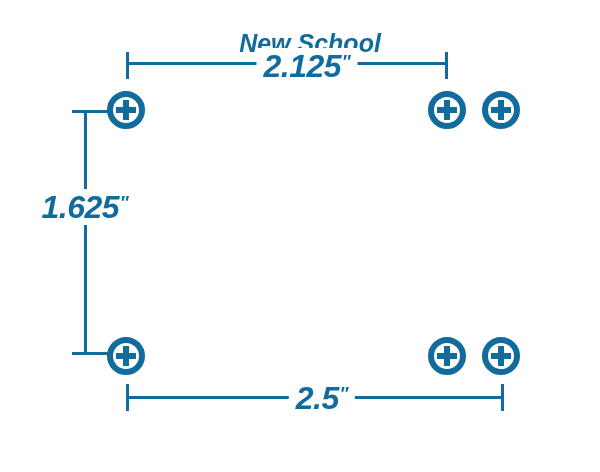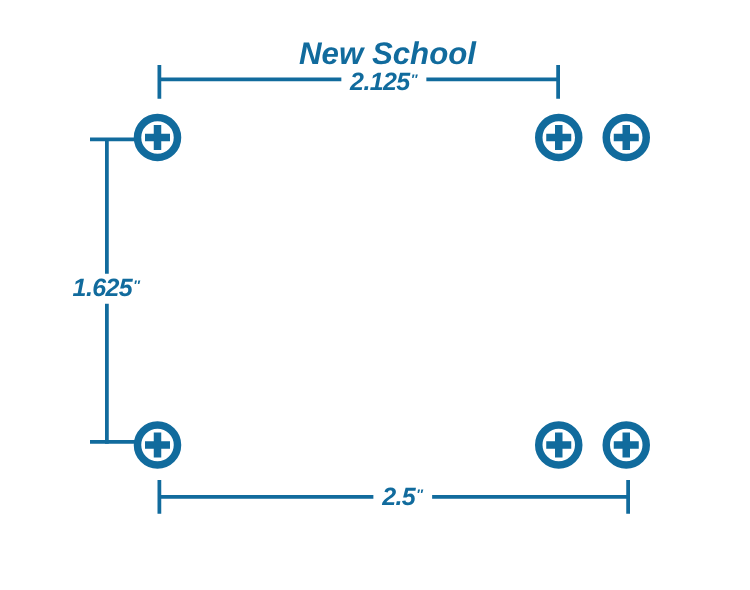"2.125″" .dim-value { font-size: 20px -> 32px }
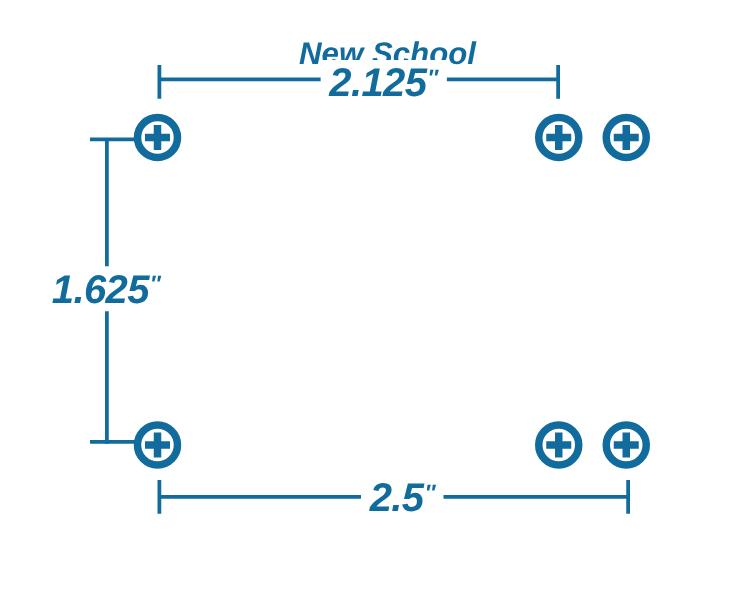"1.625″" div.dim-value { margin-top: 24px -> none }
